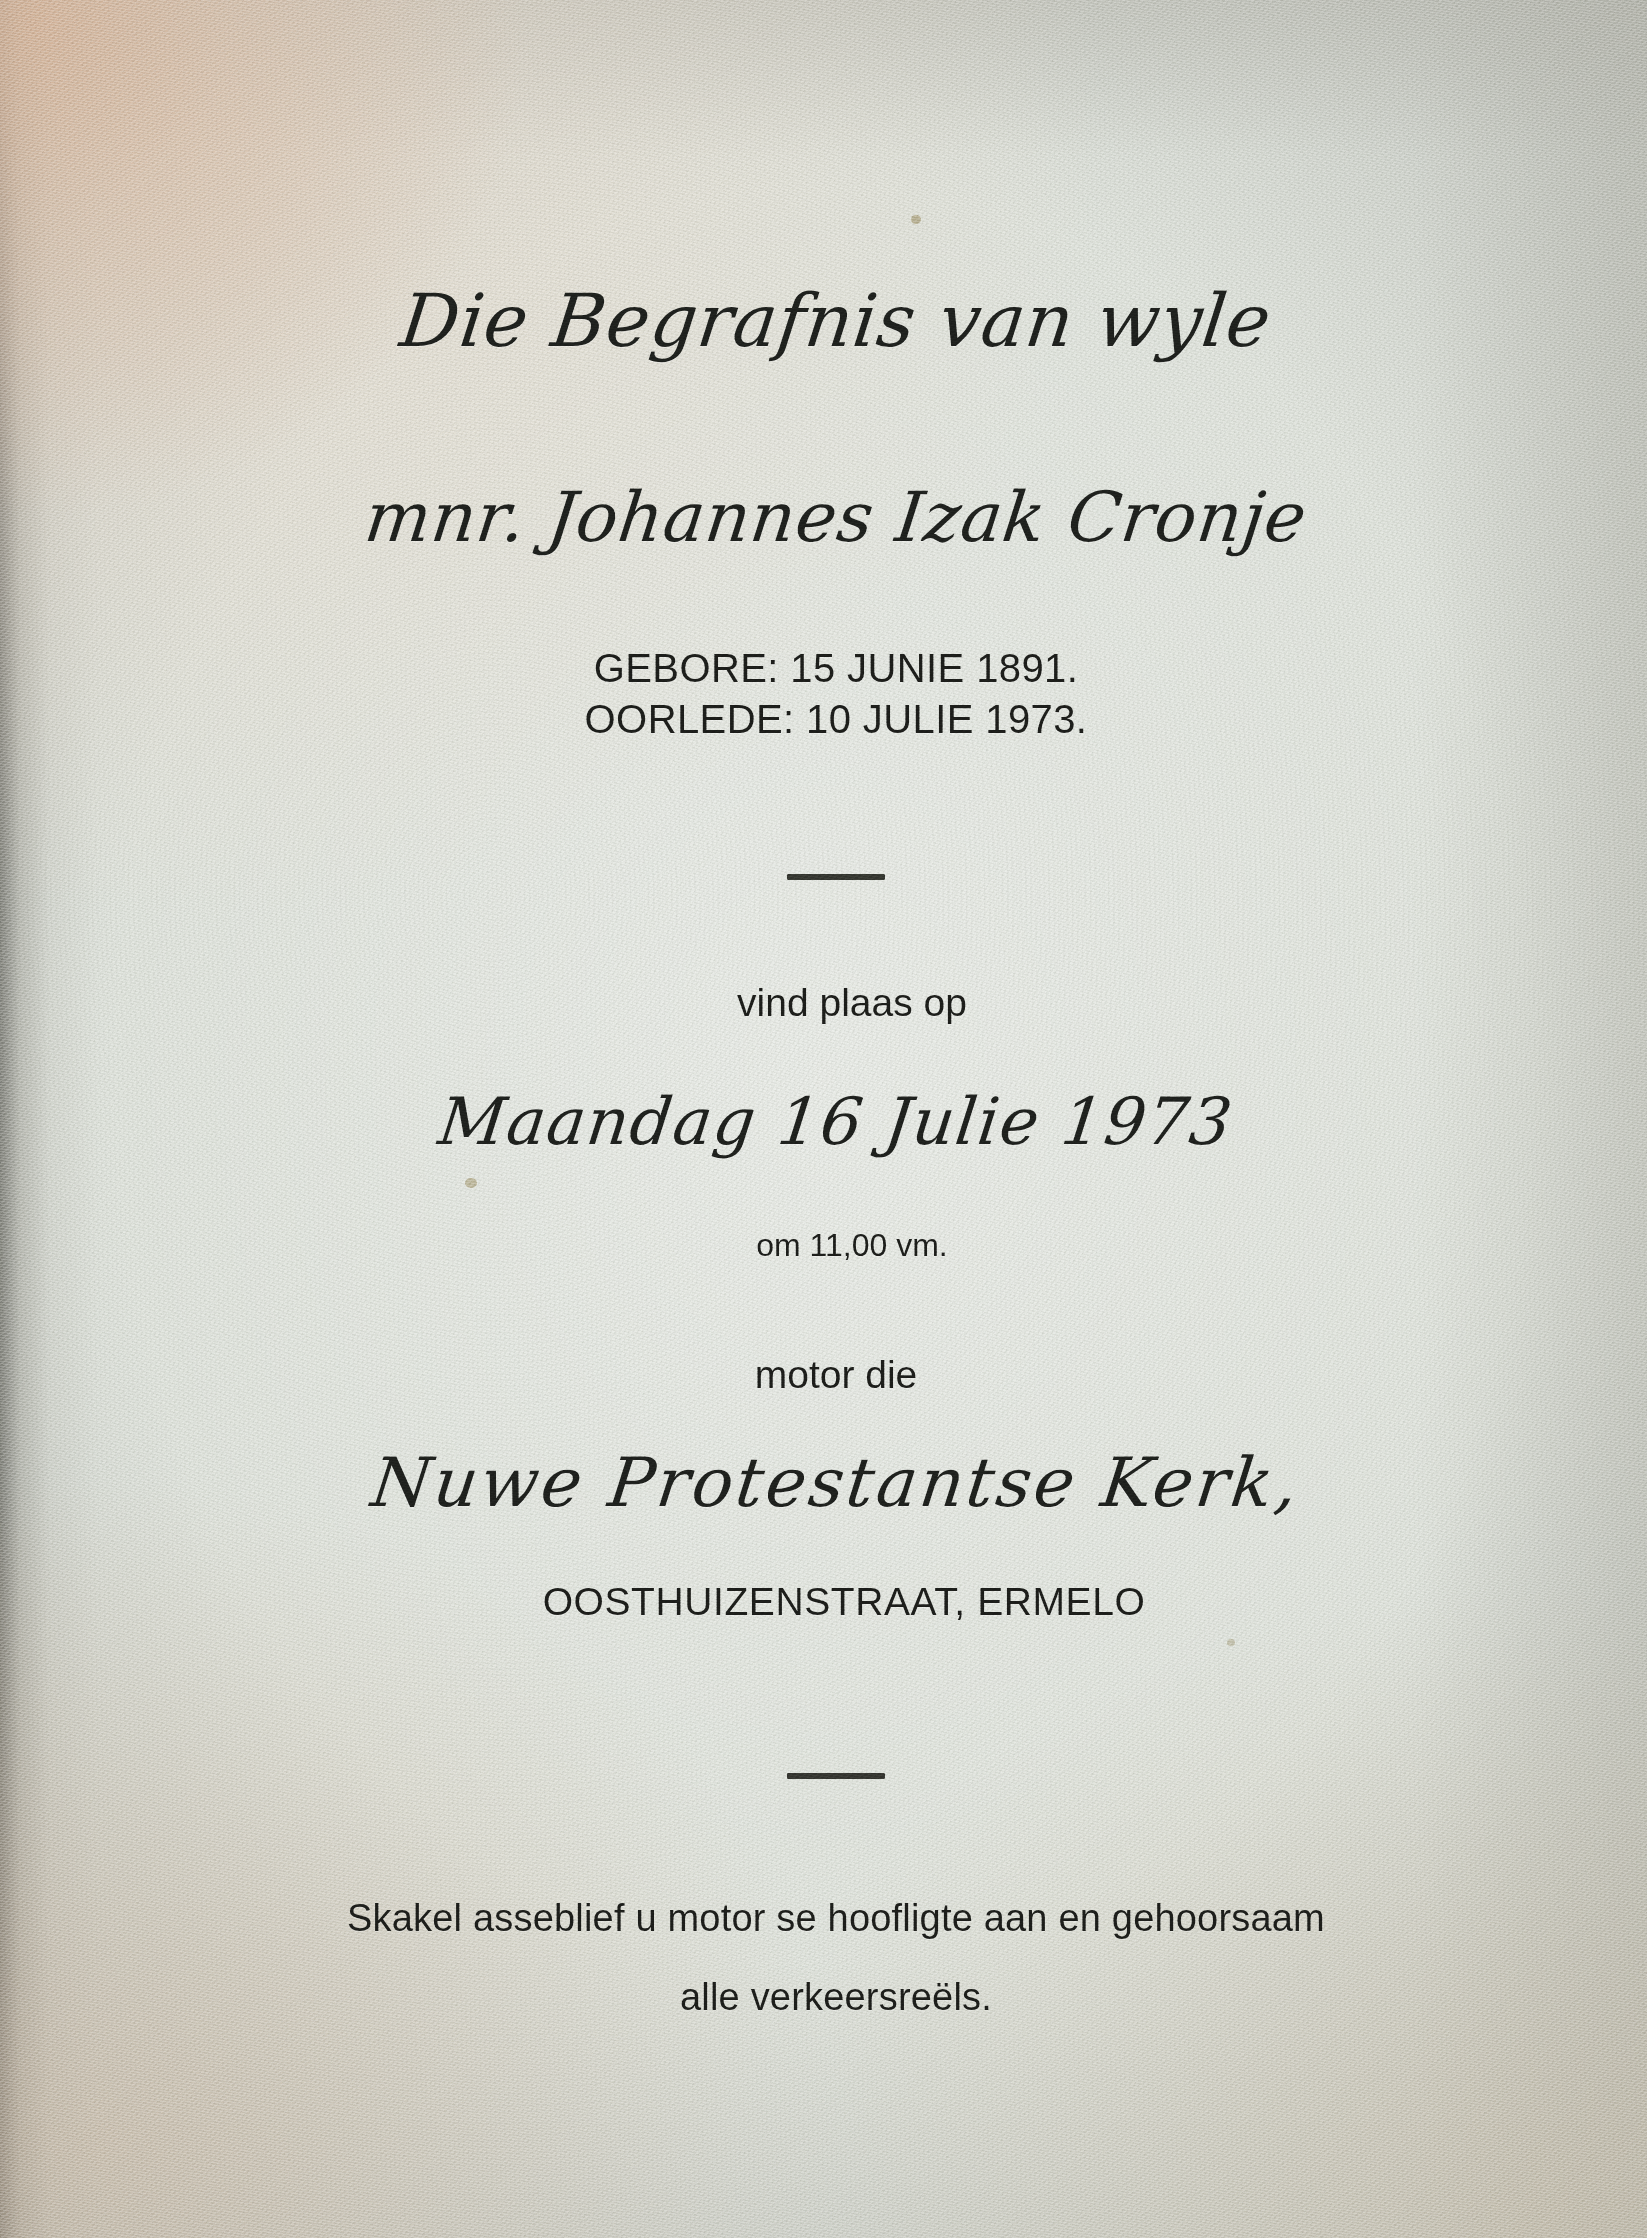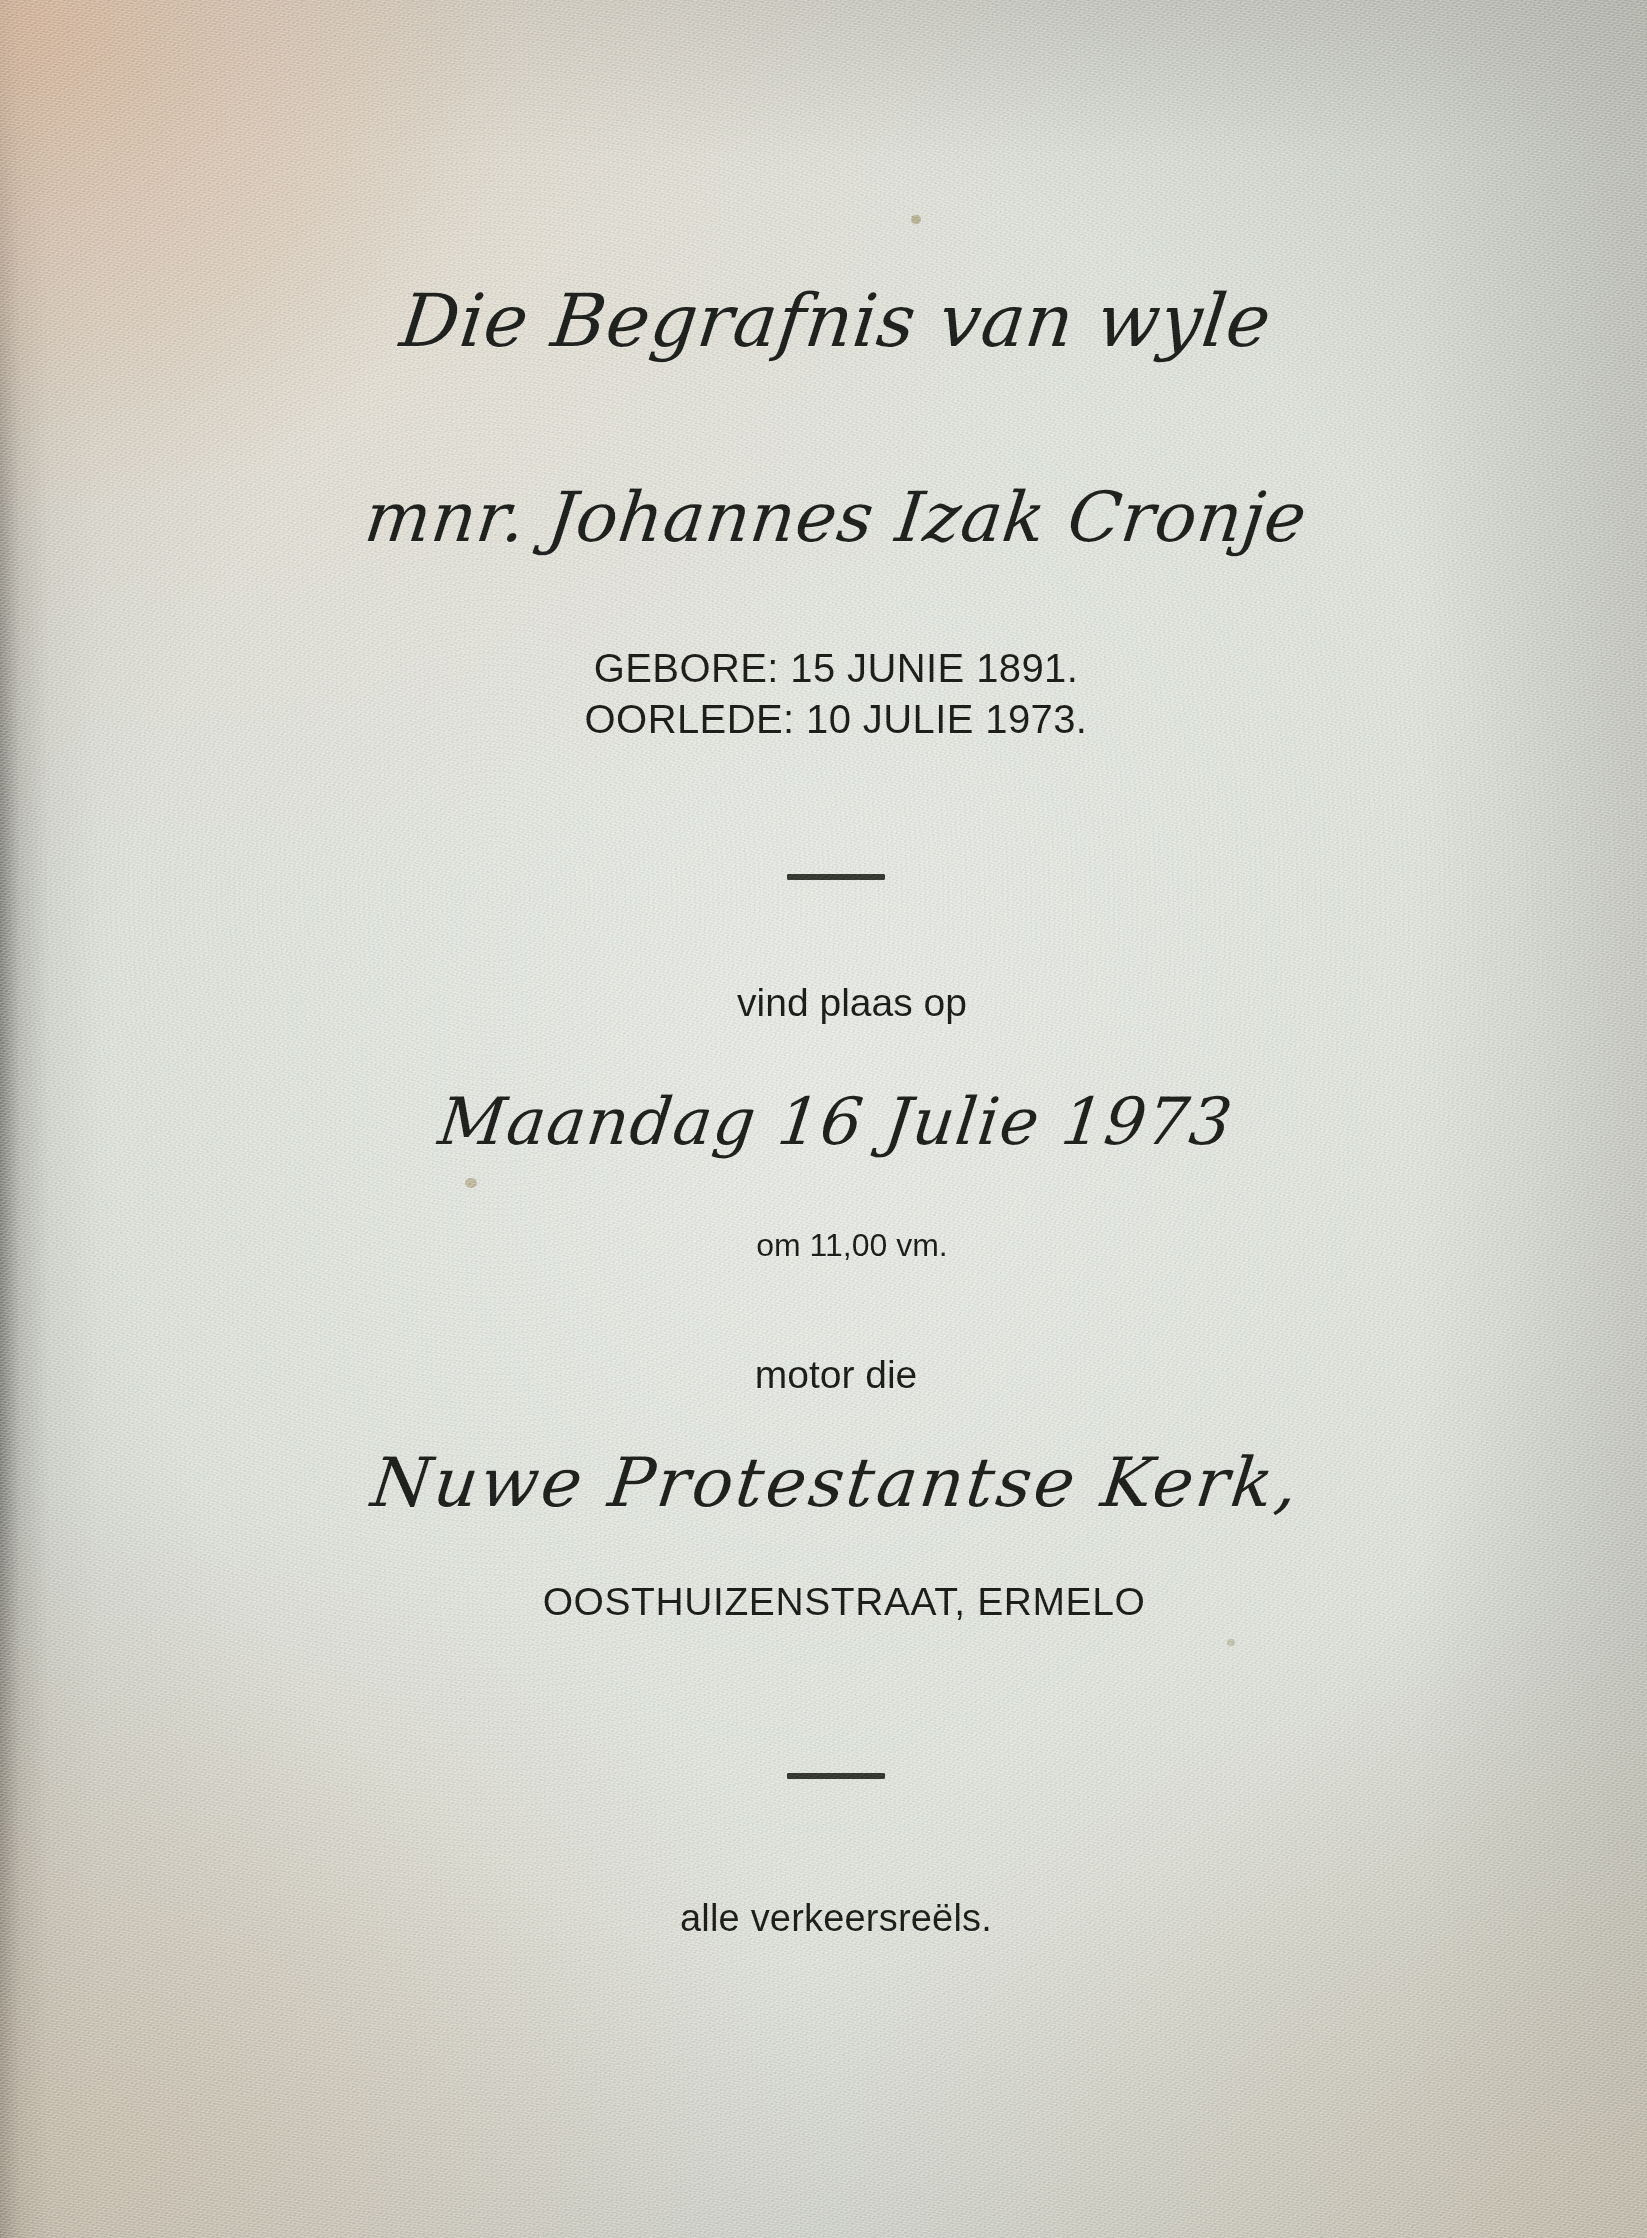"Skakel asseblief u motor se" span { html: none -> <span>Skakel asseblief u motor se hoofligte aan en gehoorsaam</span> }
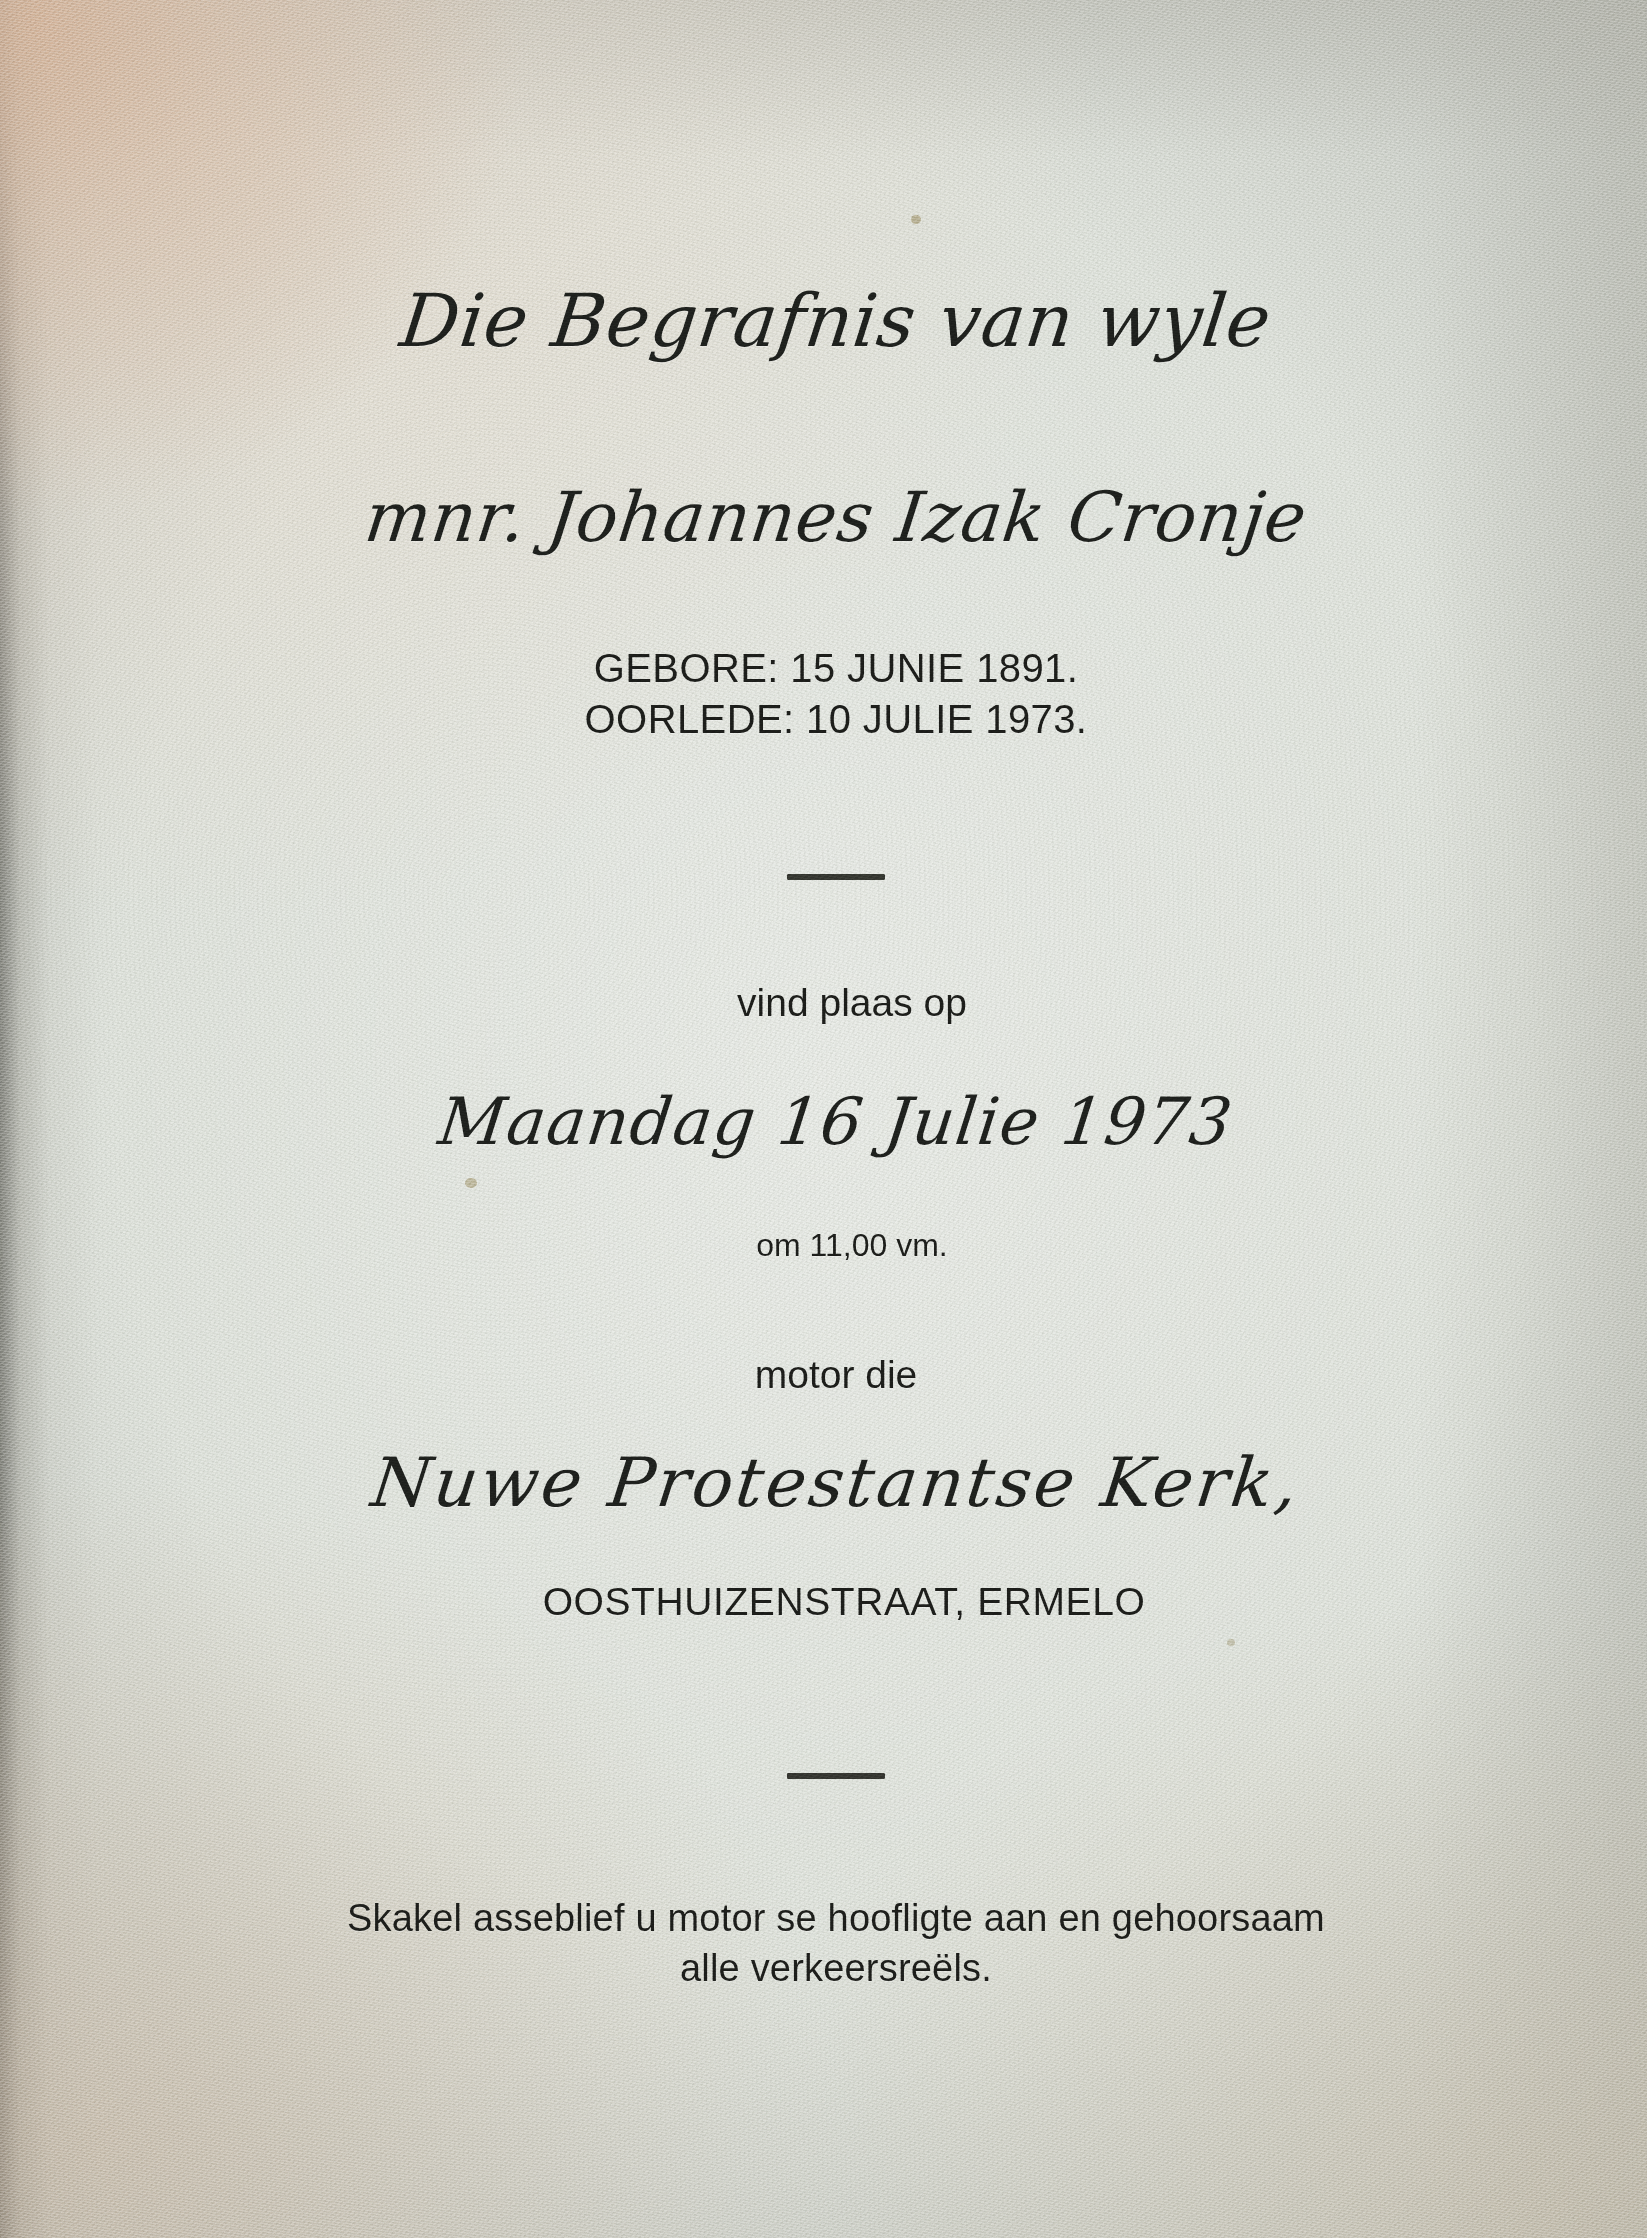"alle verkeersreëls." .notice .l2 { margin-top: none -> 29px }
